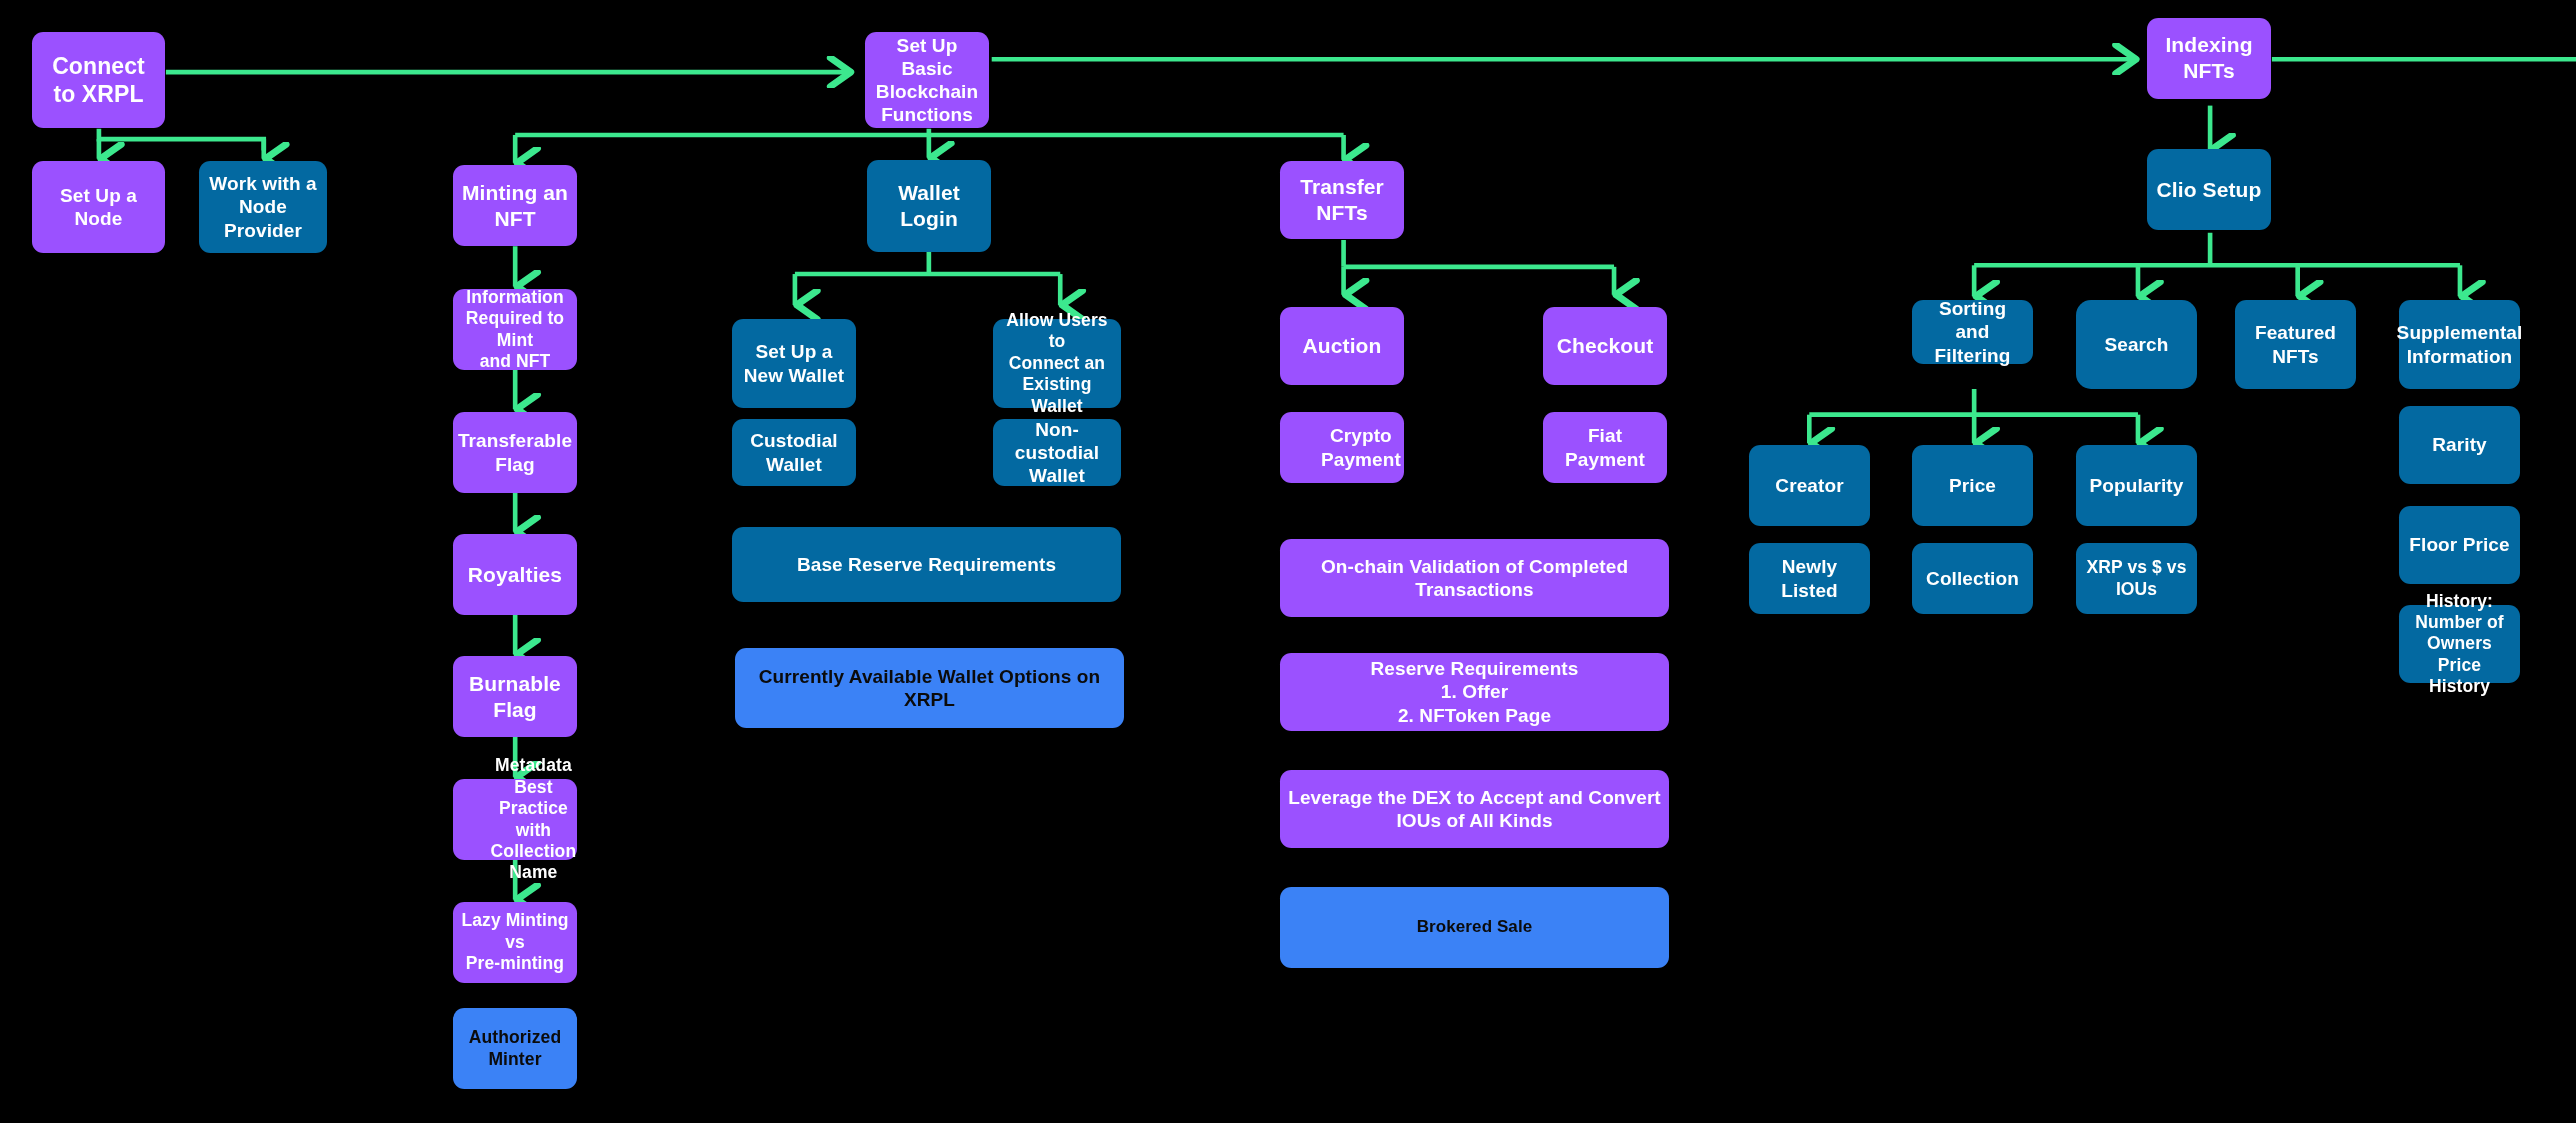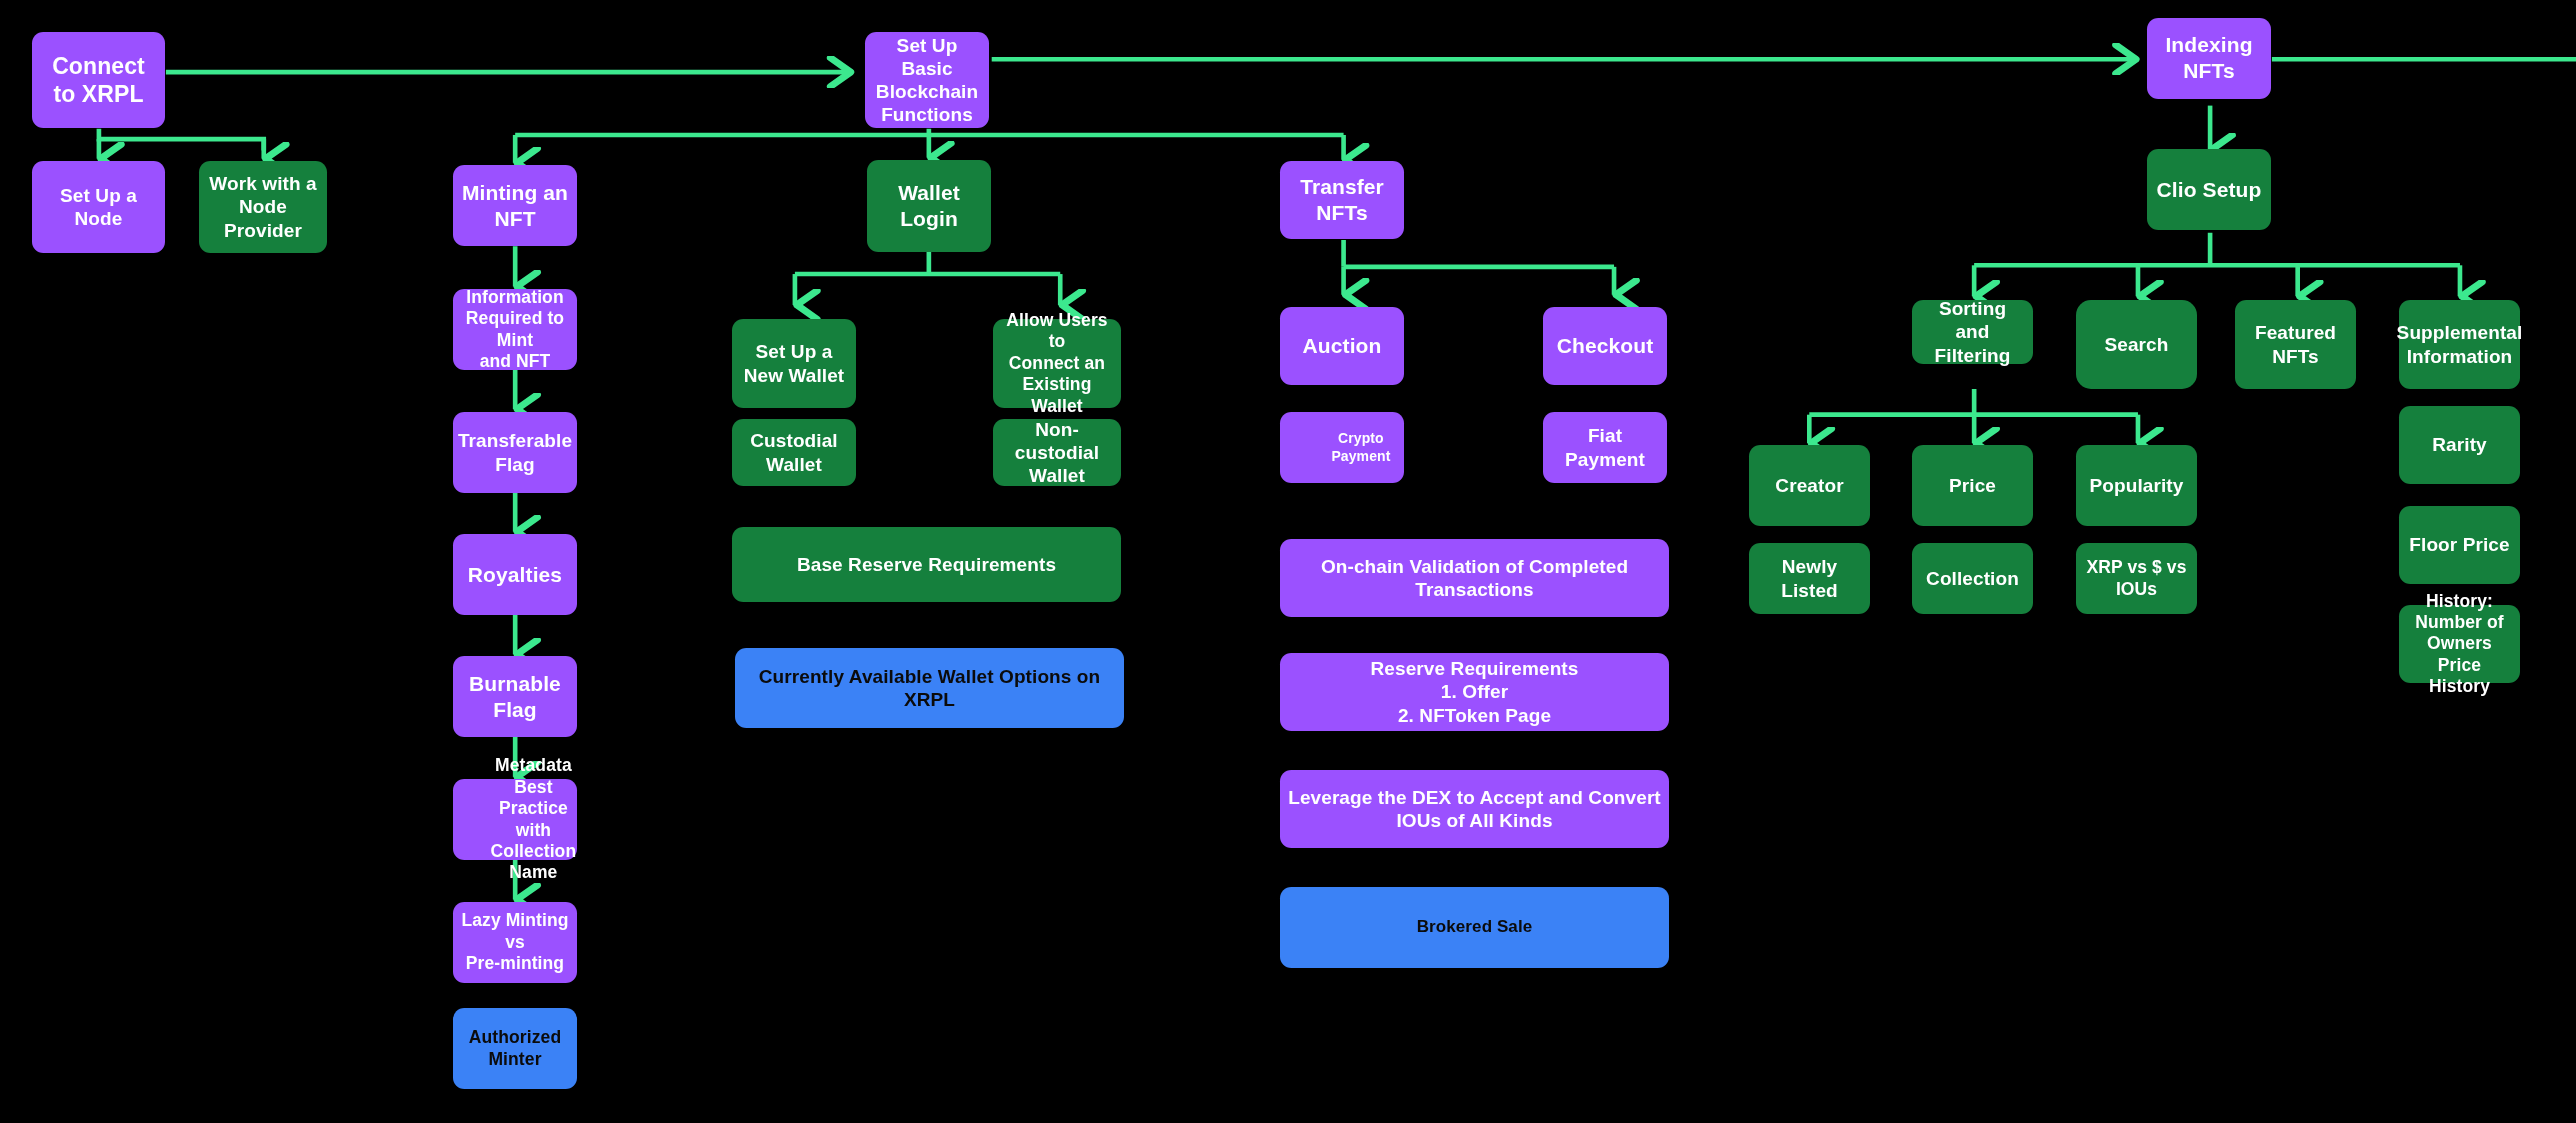"Work with a Node" .node.dark { background: #15803d -> #0369a1 }
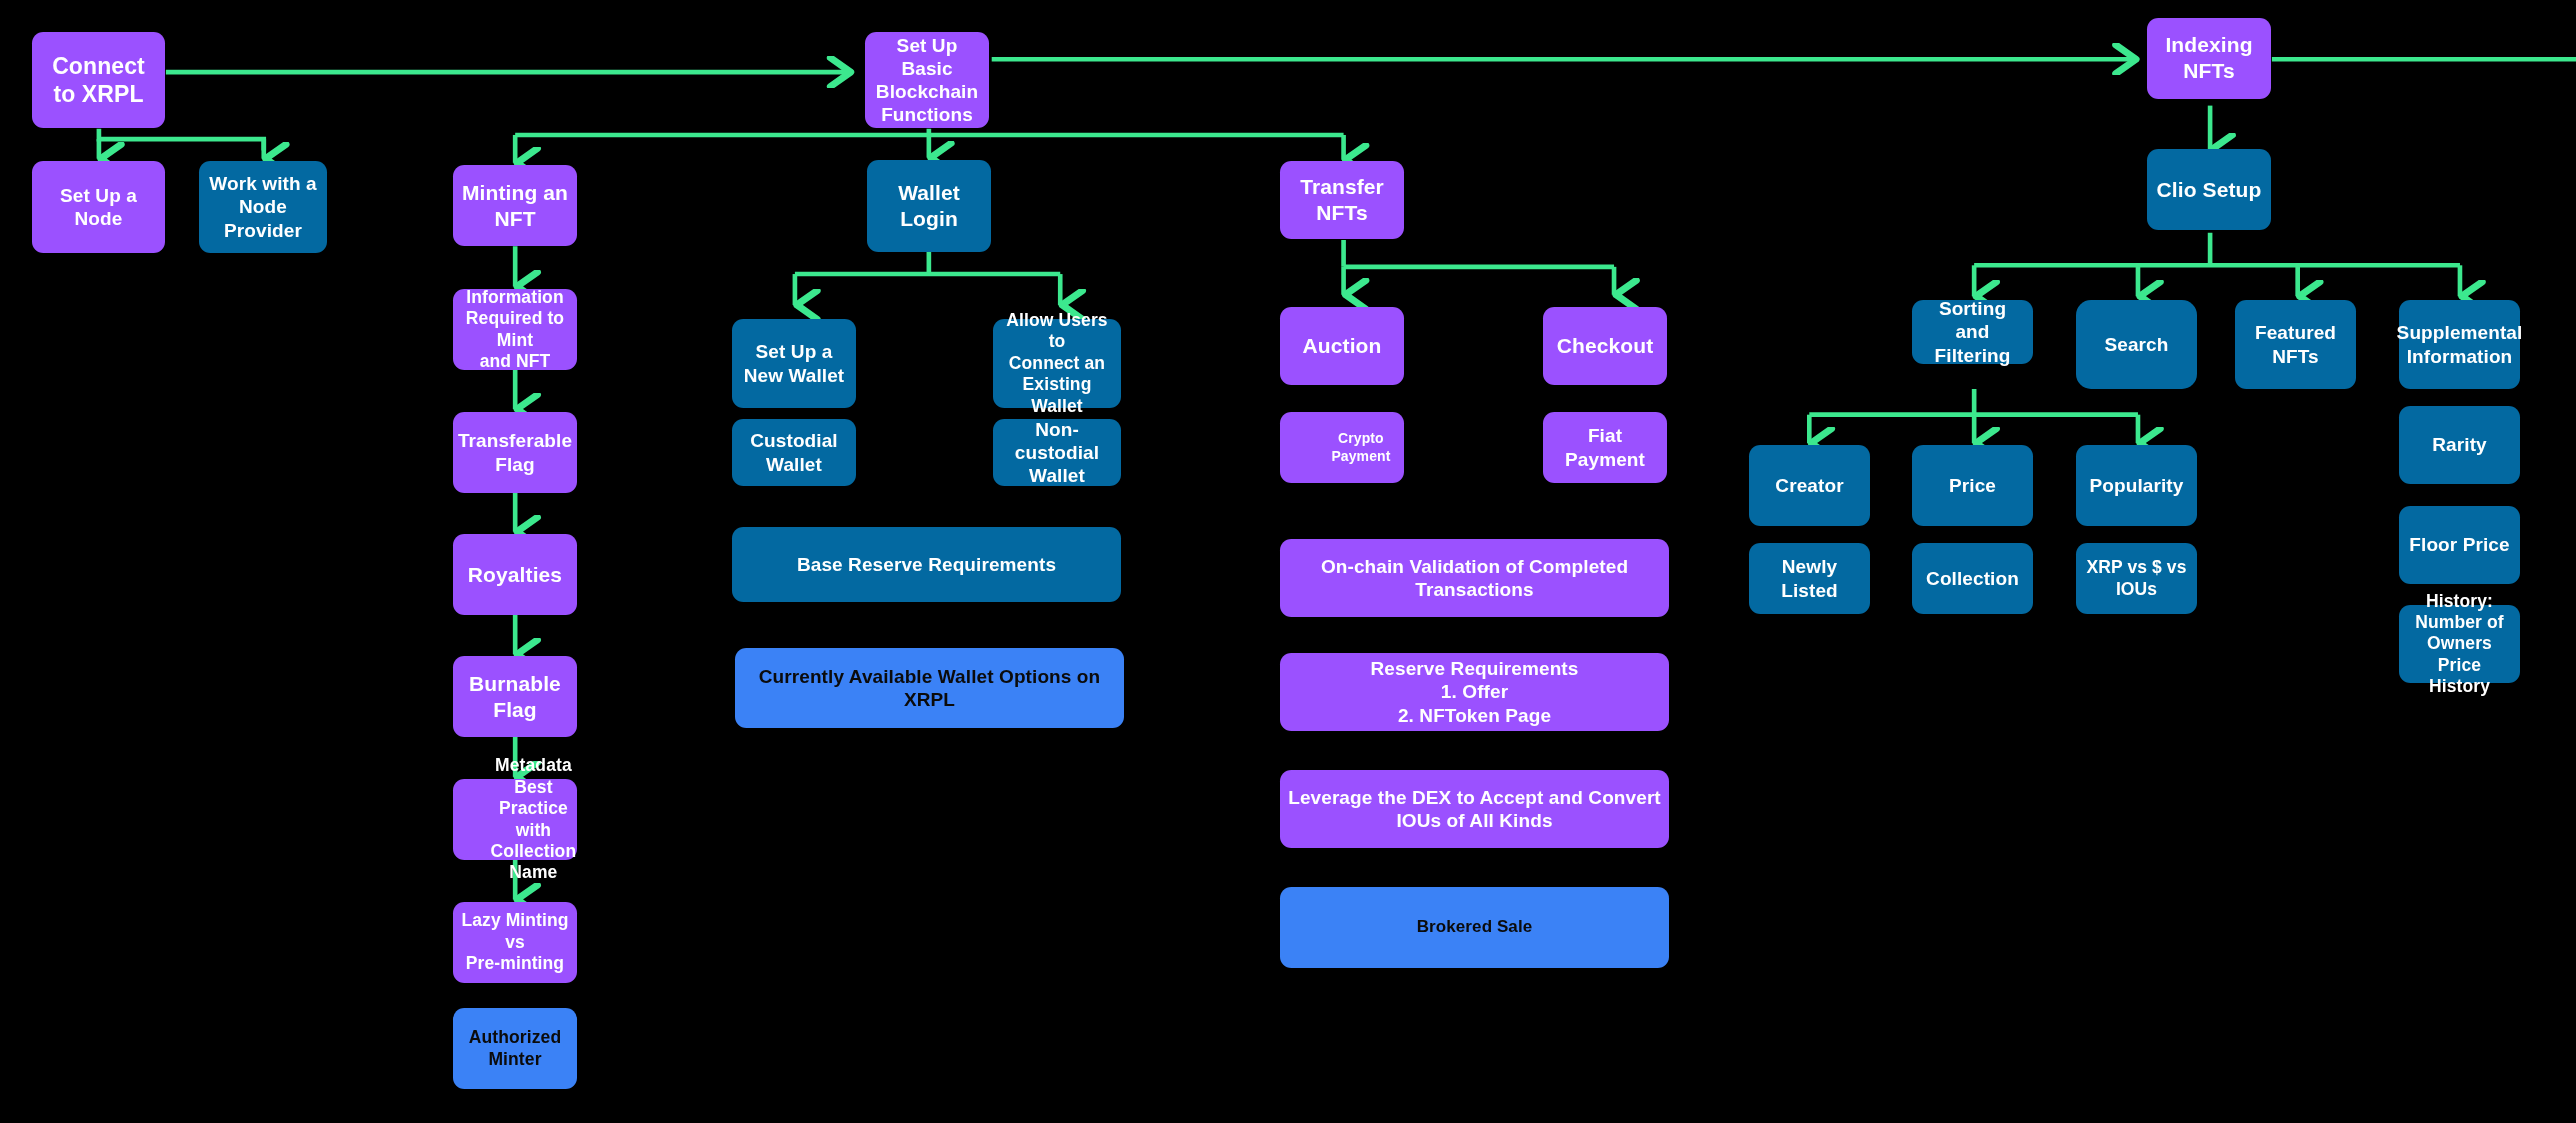"Crypto Payment" div.node { font-size: 14px -> 19px }
